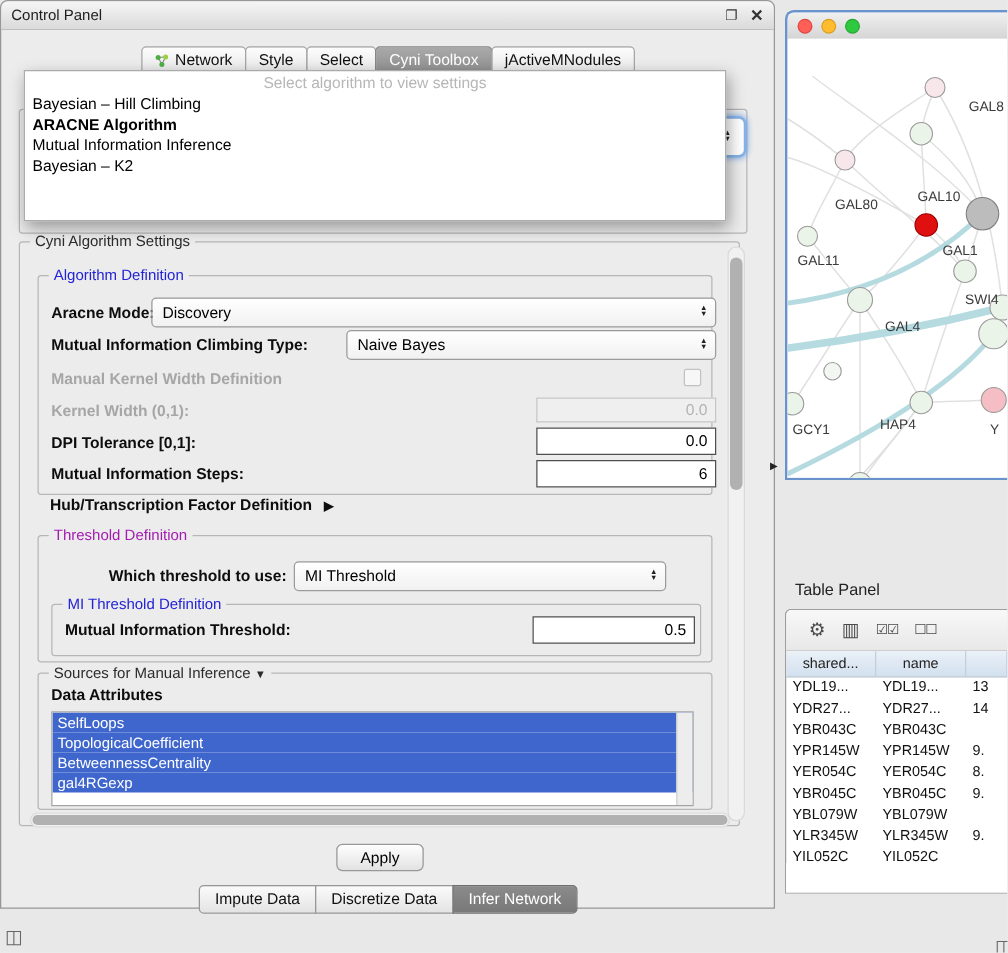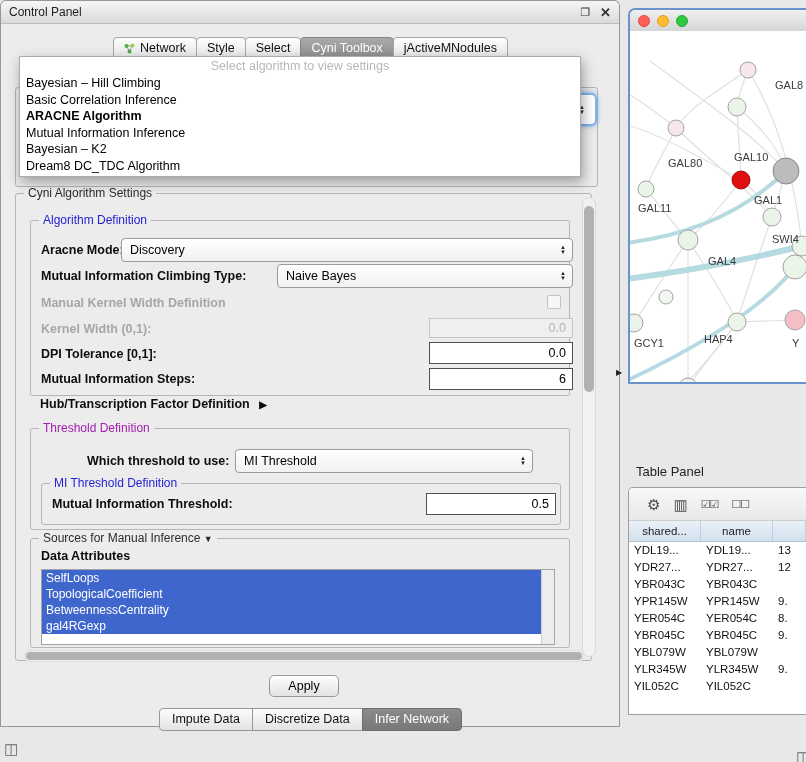"Basic Correlation Inference" div.popup-item { html: <div>Basic Correlation Inference</div> -> none }
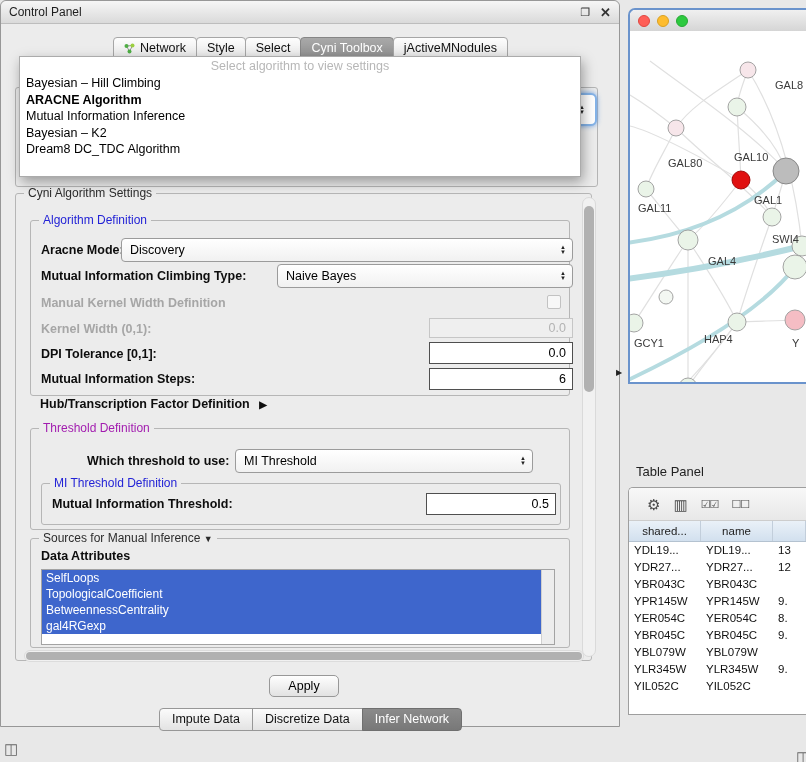"Dream8 DC_TDC Algorithm" div.popup-item { html: <div>Dream8 DC_TDC Algorithm</div> -> none }
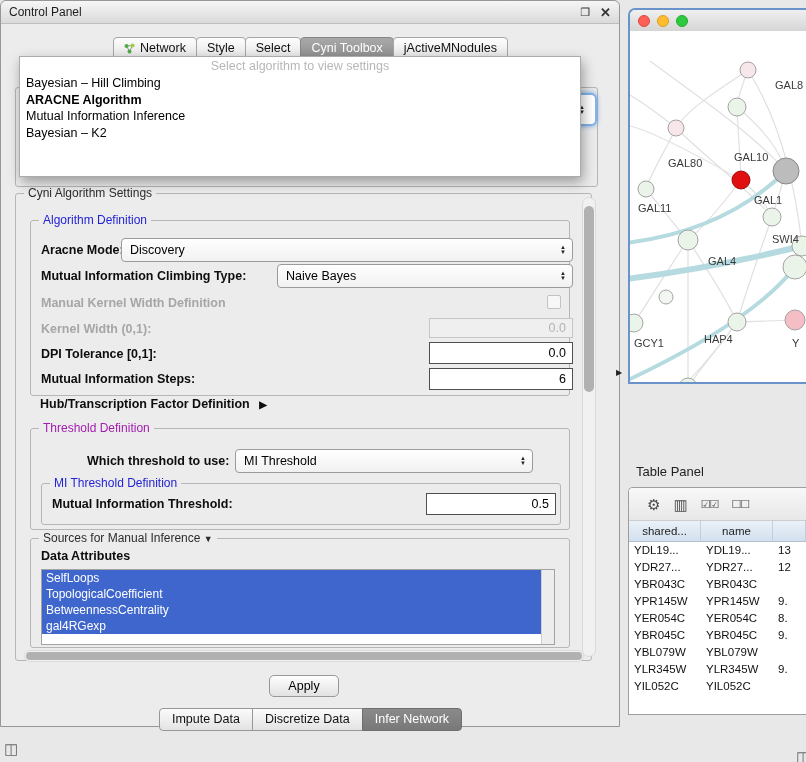"12" span.td { text: 12 -> 14 }
